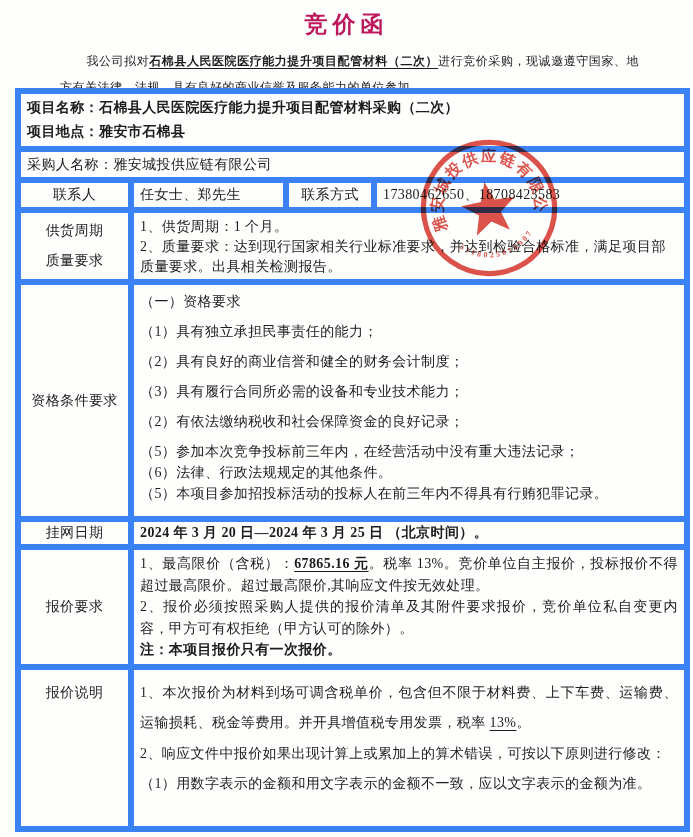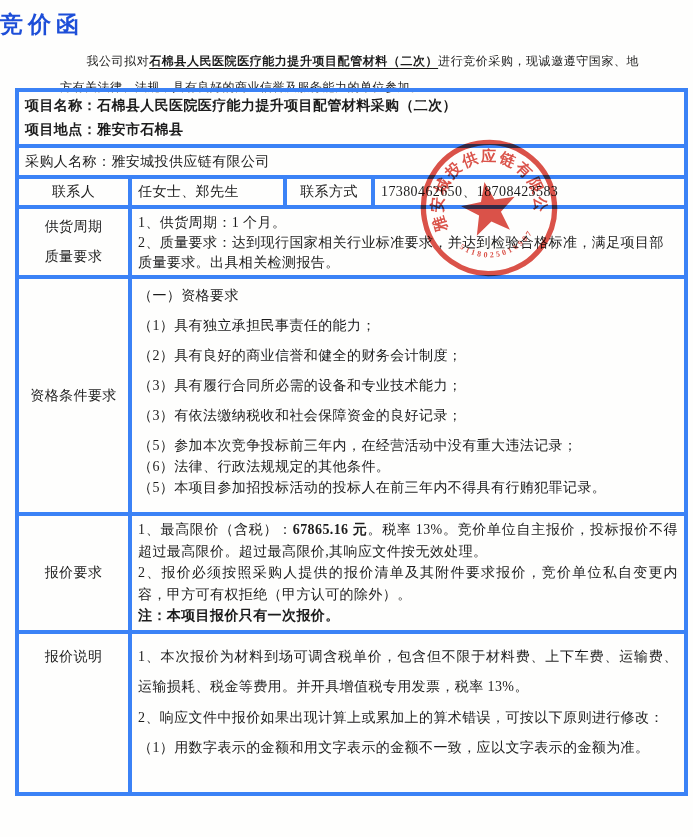"竞价函" .doc-title { color: #1d4ed8 -> #be185d; text-align: left -> center }
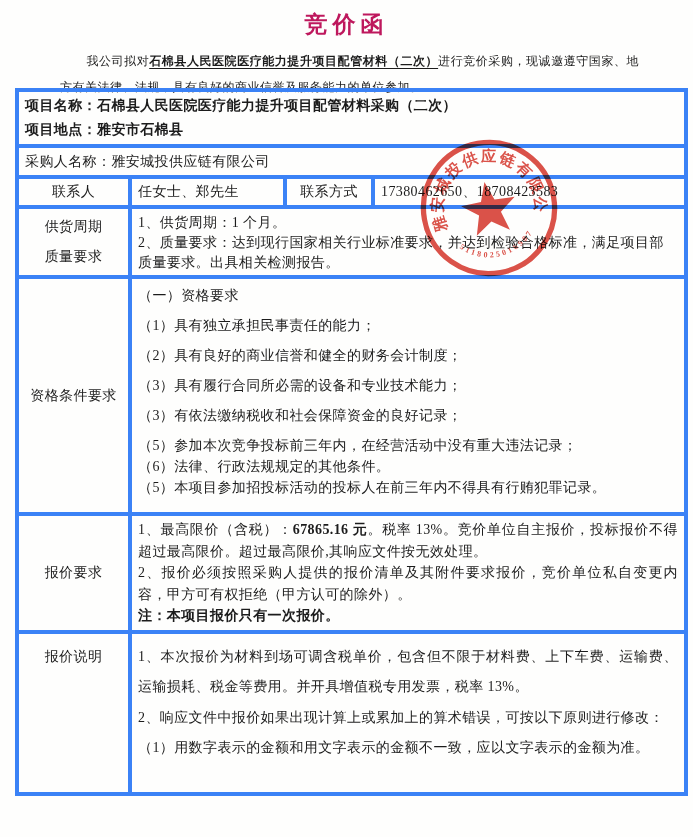"项目名称：石棉县人民医院医疗能力提升项目配管材料采购（二次）" table.bid td { border: 4px solid #3b82f6 -> 6px solid #3b82f6 }
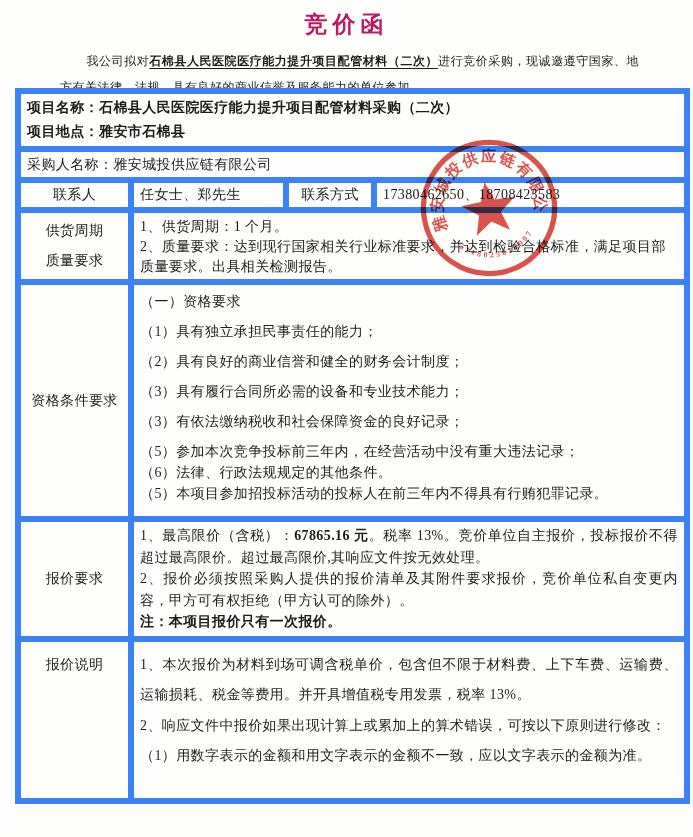"（3）有依法缴纳税收和社会保障资金的良好记录；" p { text: 3 -> 2 }
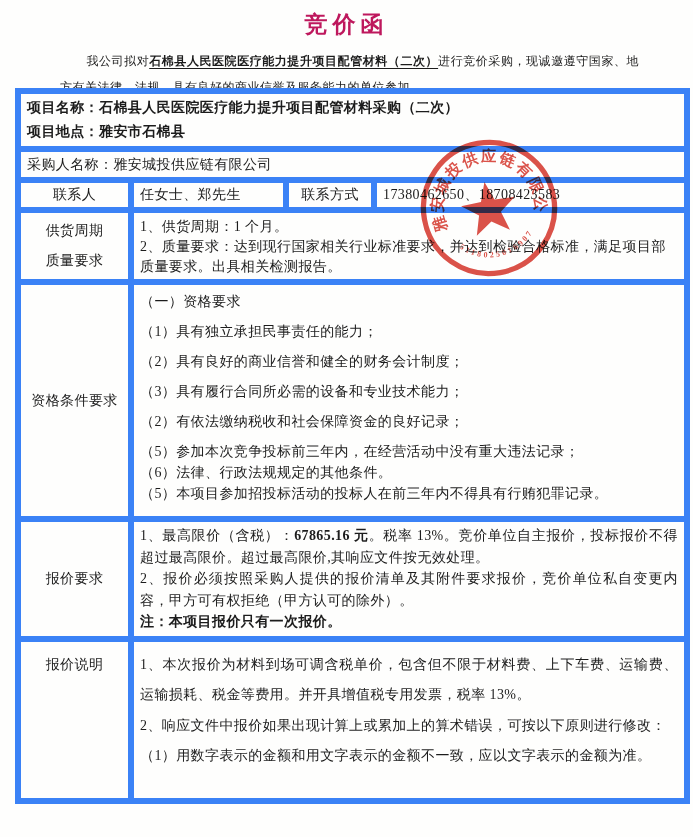"挂网日期" tr.row-date { html: none -> <tr> <td>挂网日期</td> <td>2024 年 3 月 20 日—2024 年 3 月 25 日 （北京时间）。</td> </tr> }
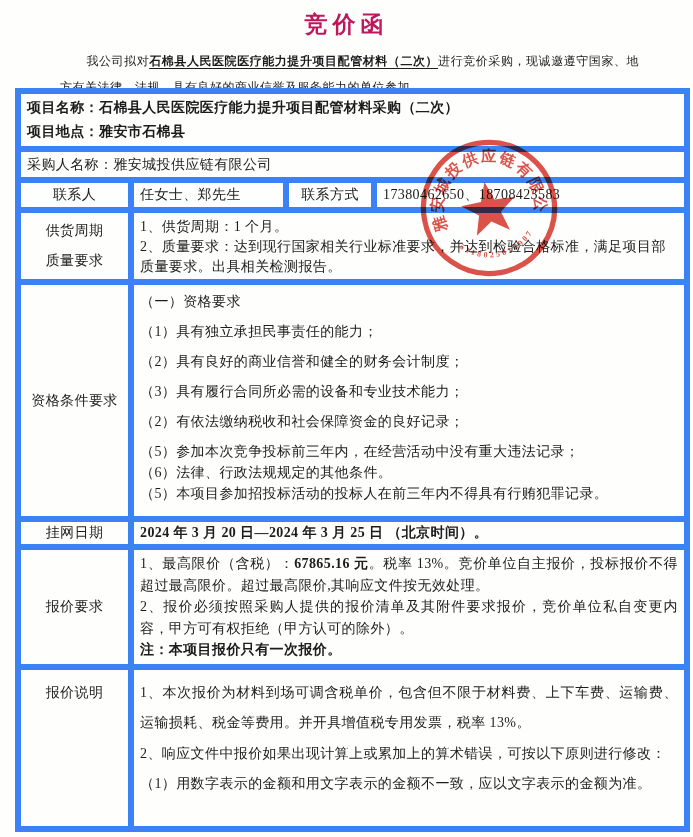"67865.16 元" .u { text-decoration: none -> underline }
